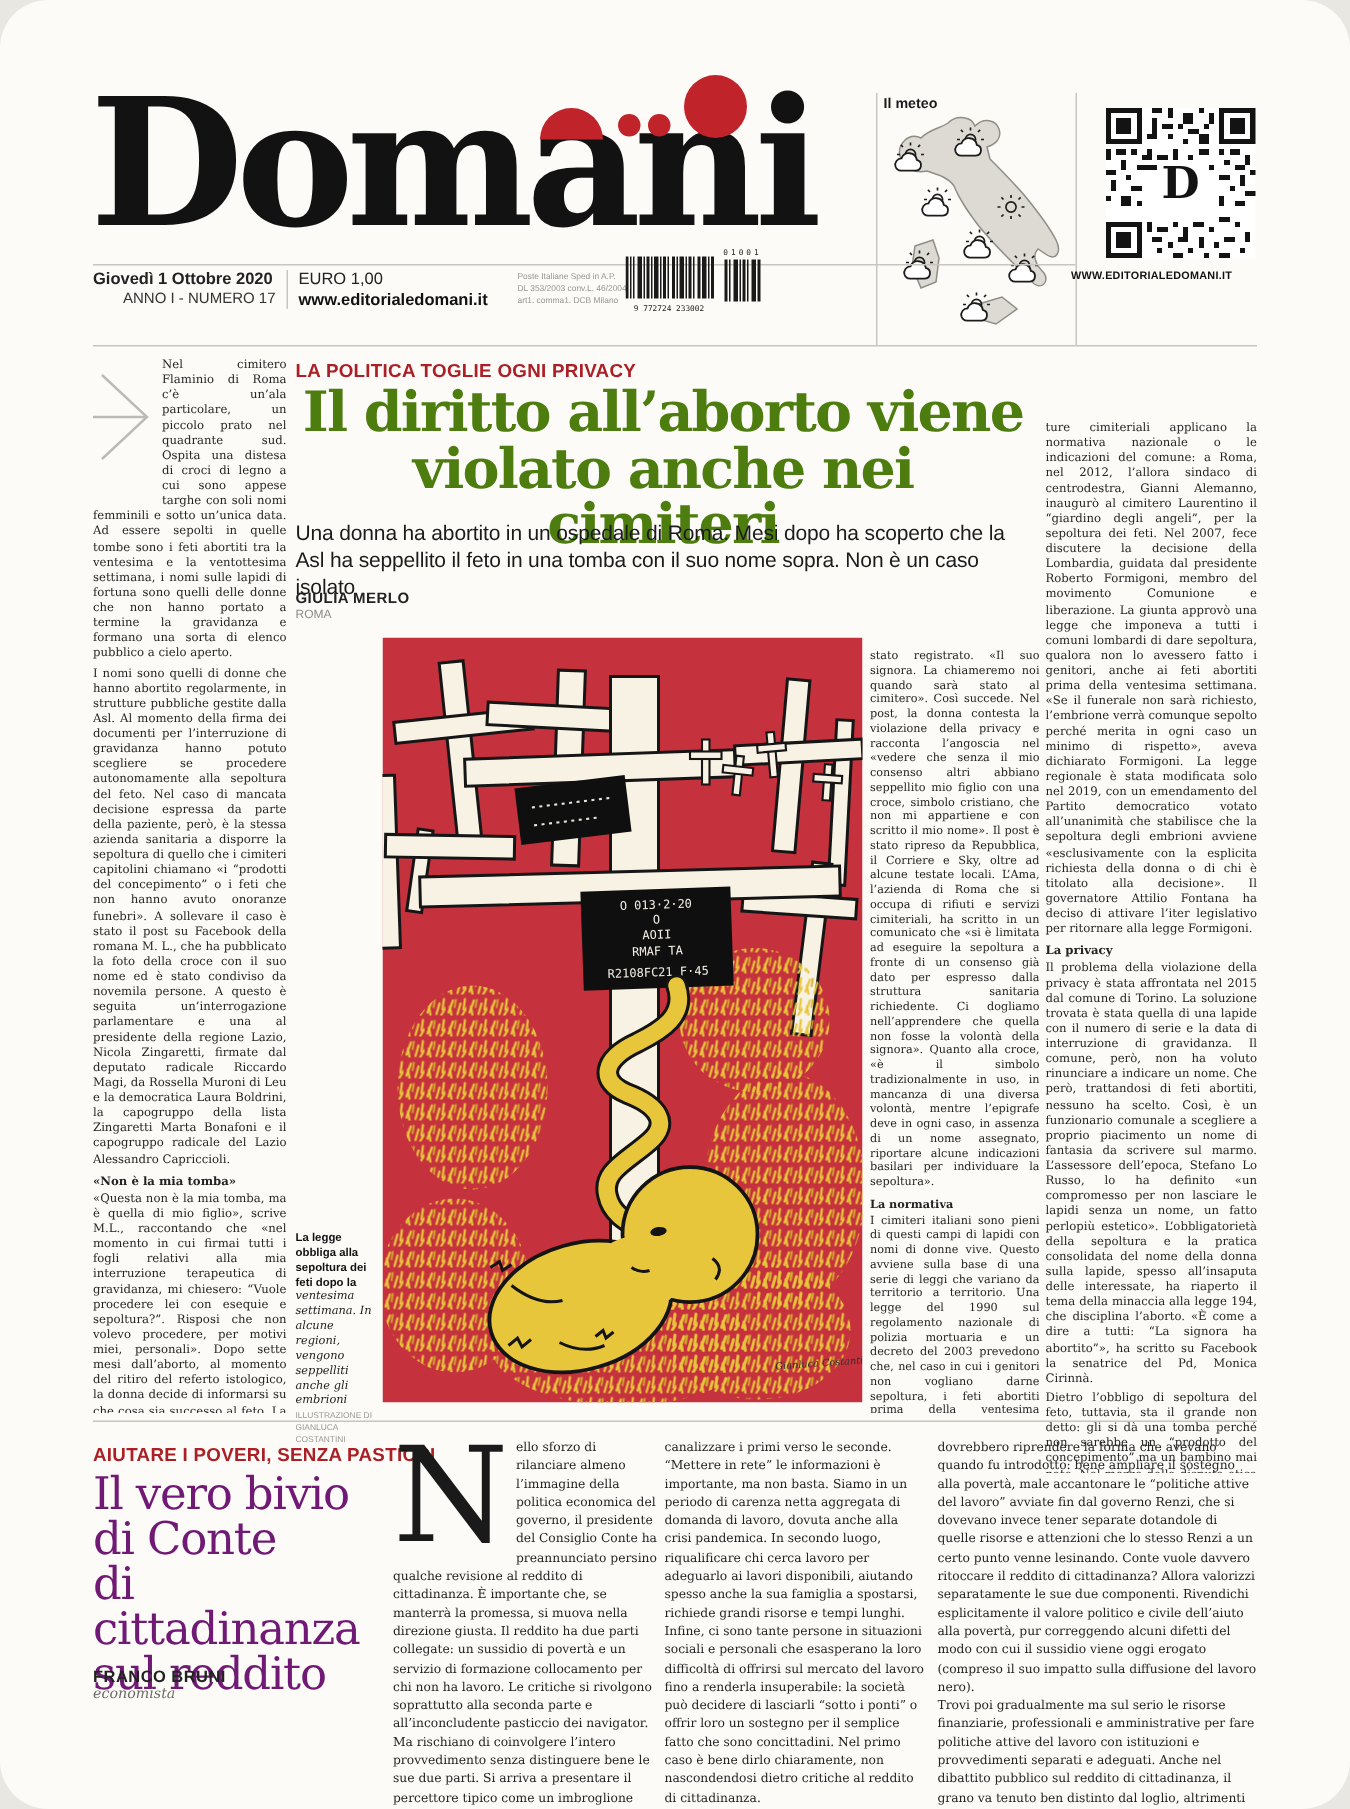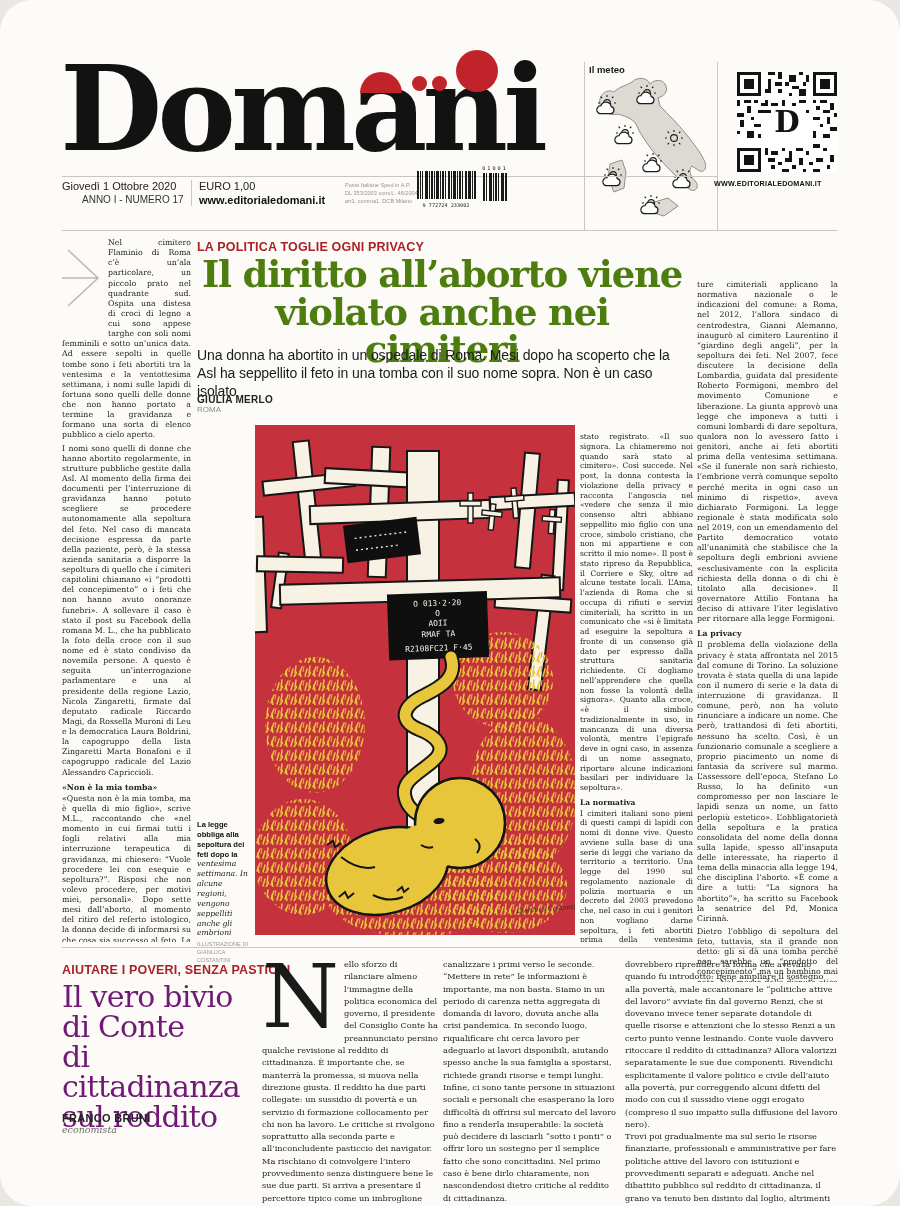"Giovedì 1 Ottobre 2020" .date1 { font-weight: normal -> bold }
